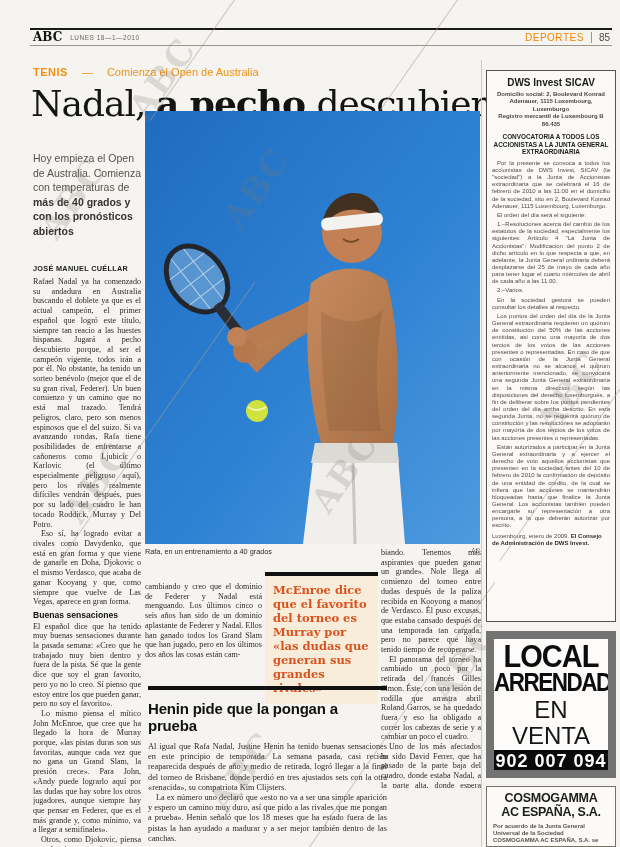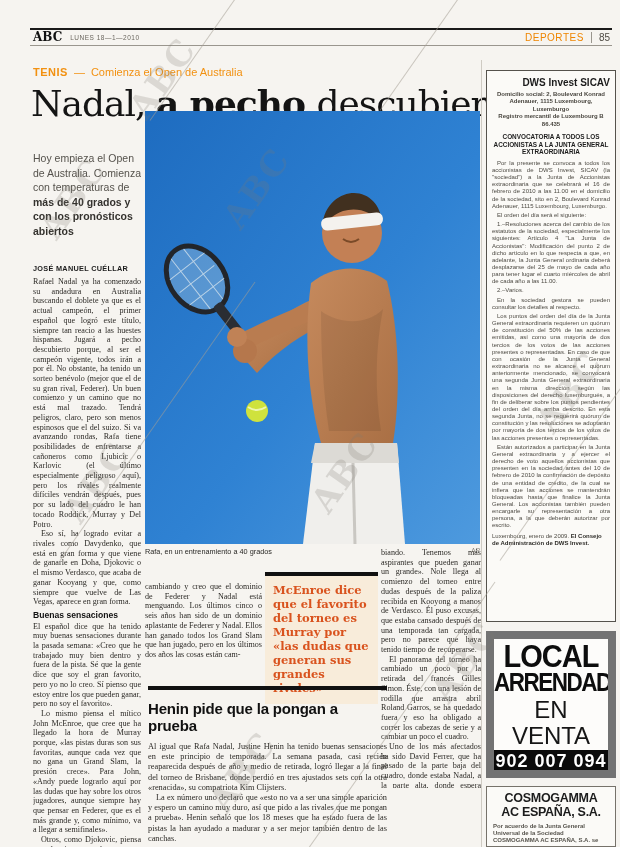"TENIS" .kicker { gap: 6px -> 14px }
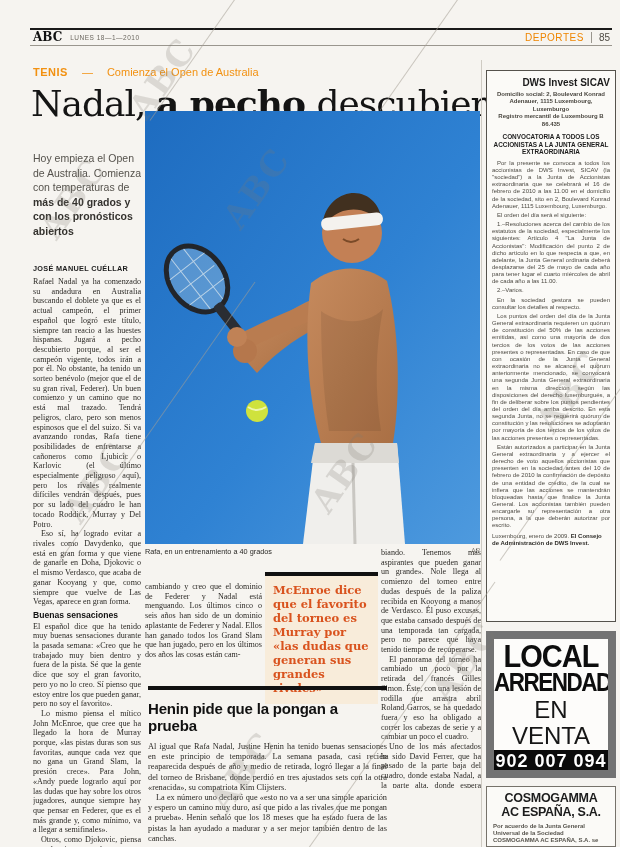"DWS Invest SICAV" .dws .title { text-align: right -> center }
